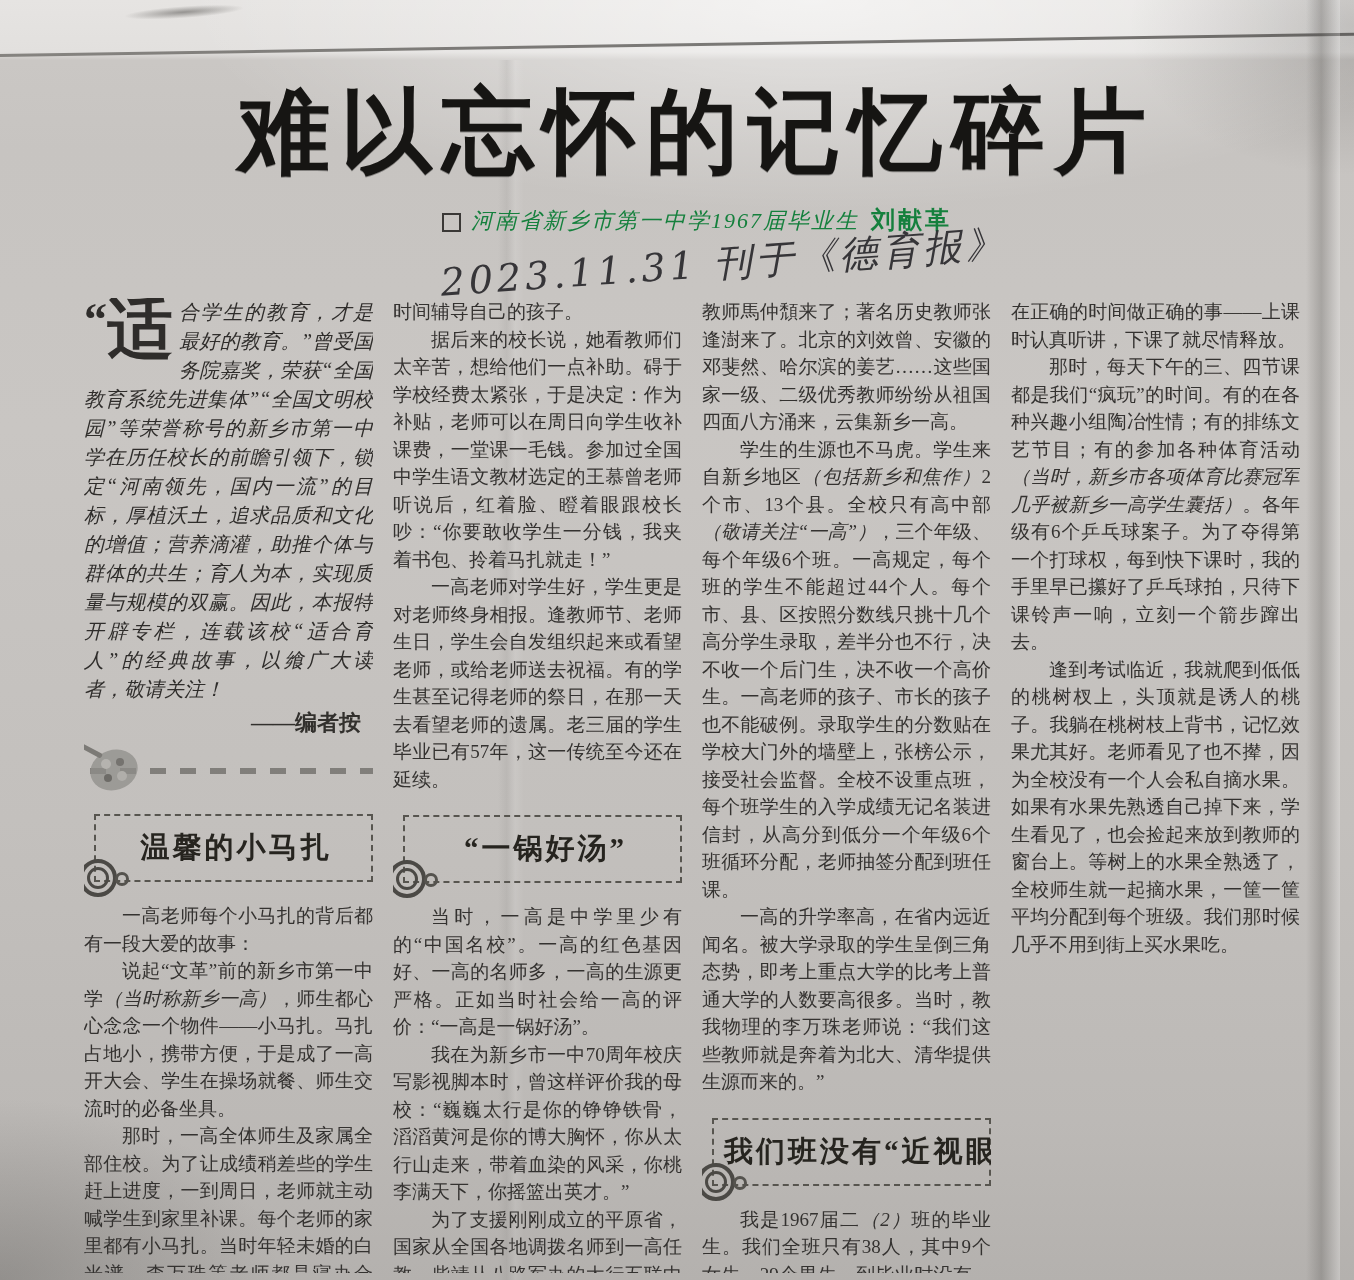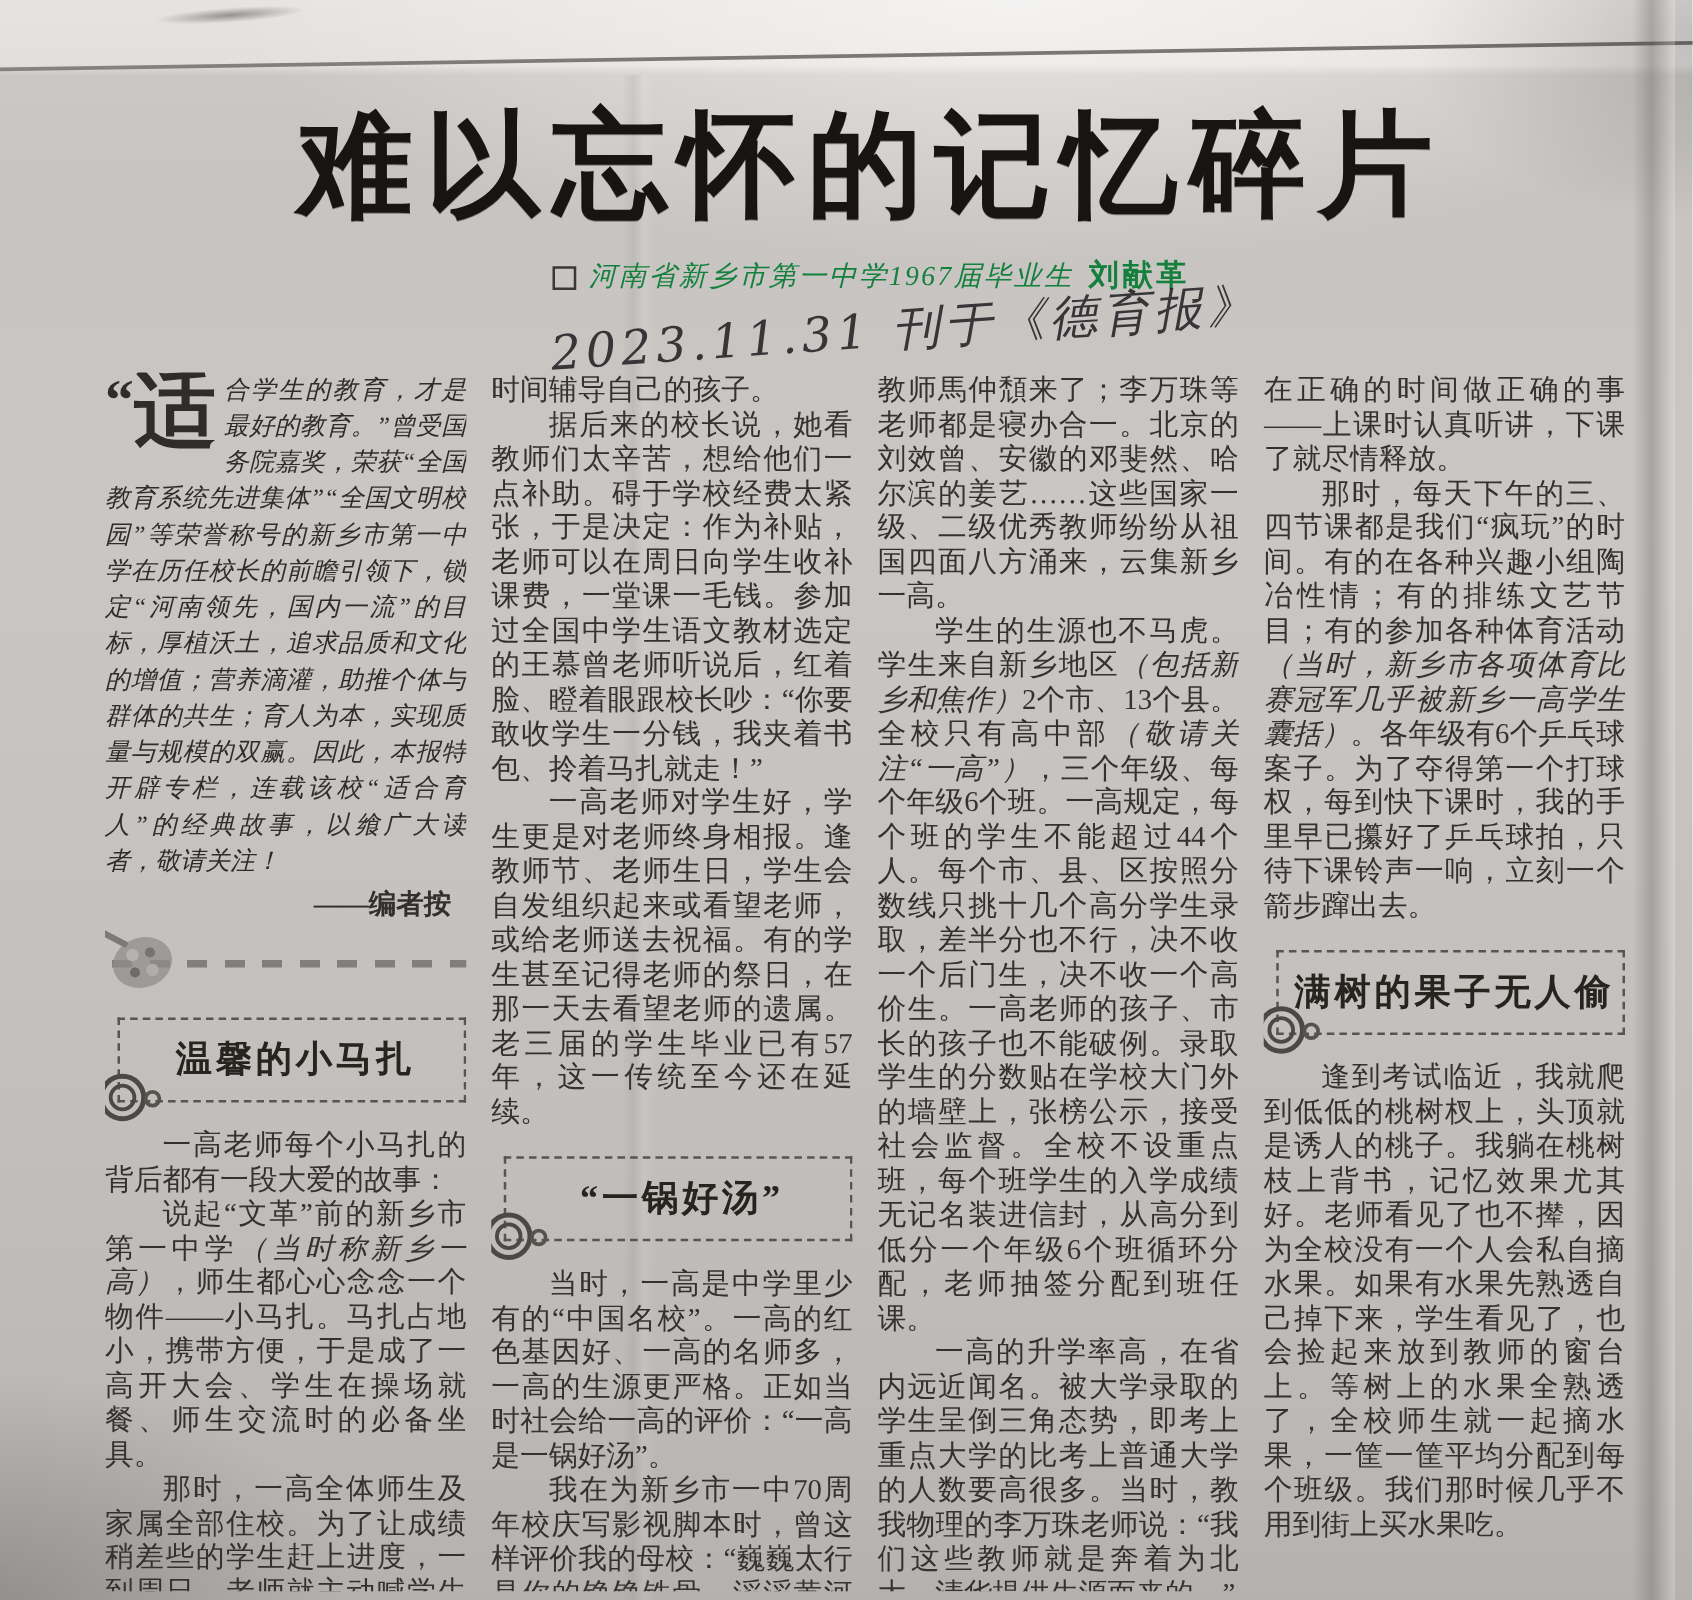"时间辅导自己的孩子。" p.bp { font-size: 23px -> 19px }
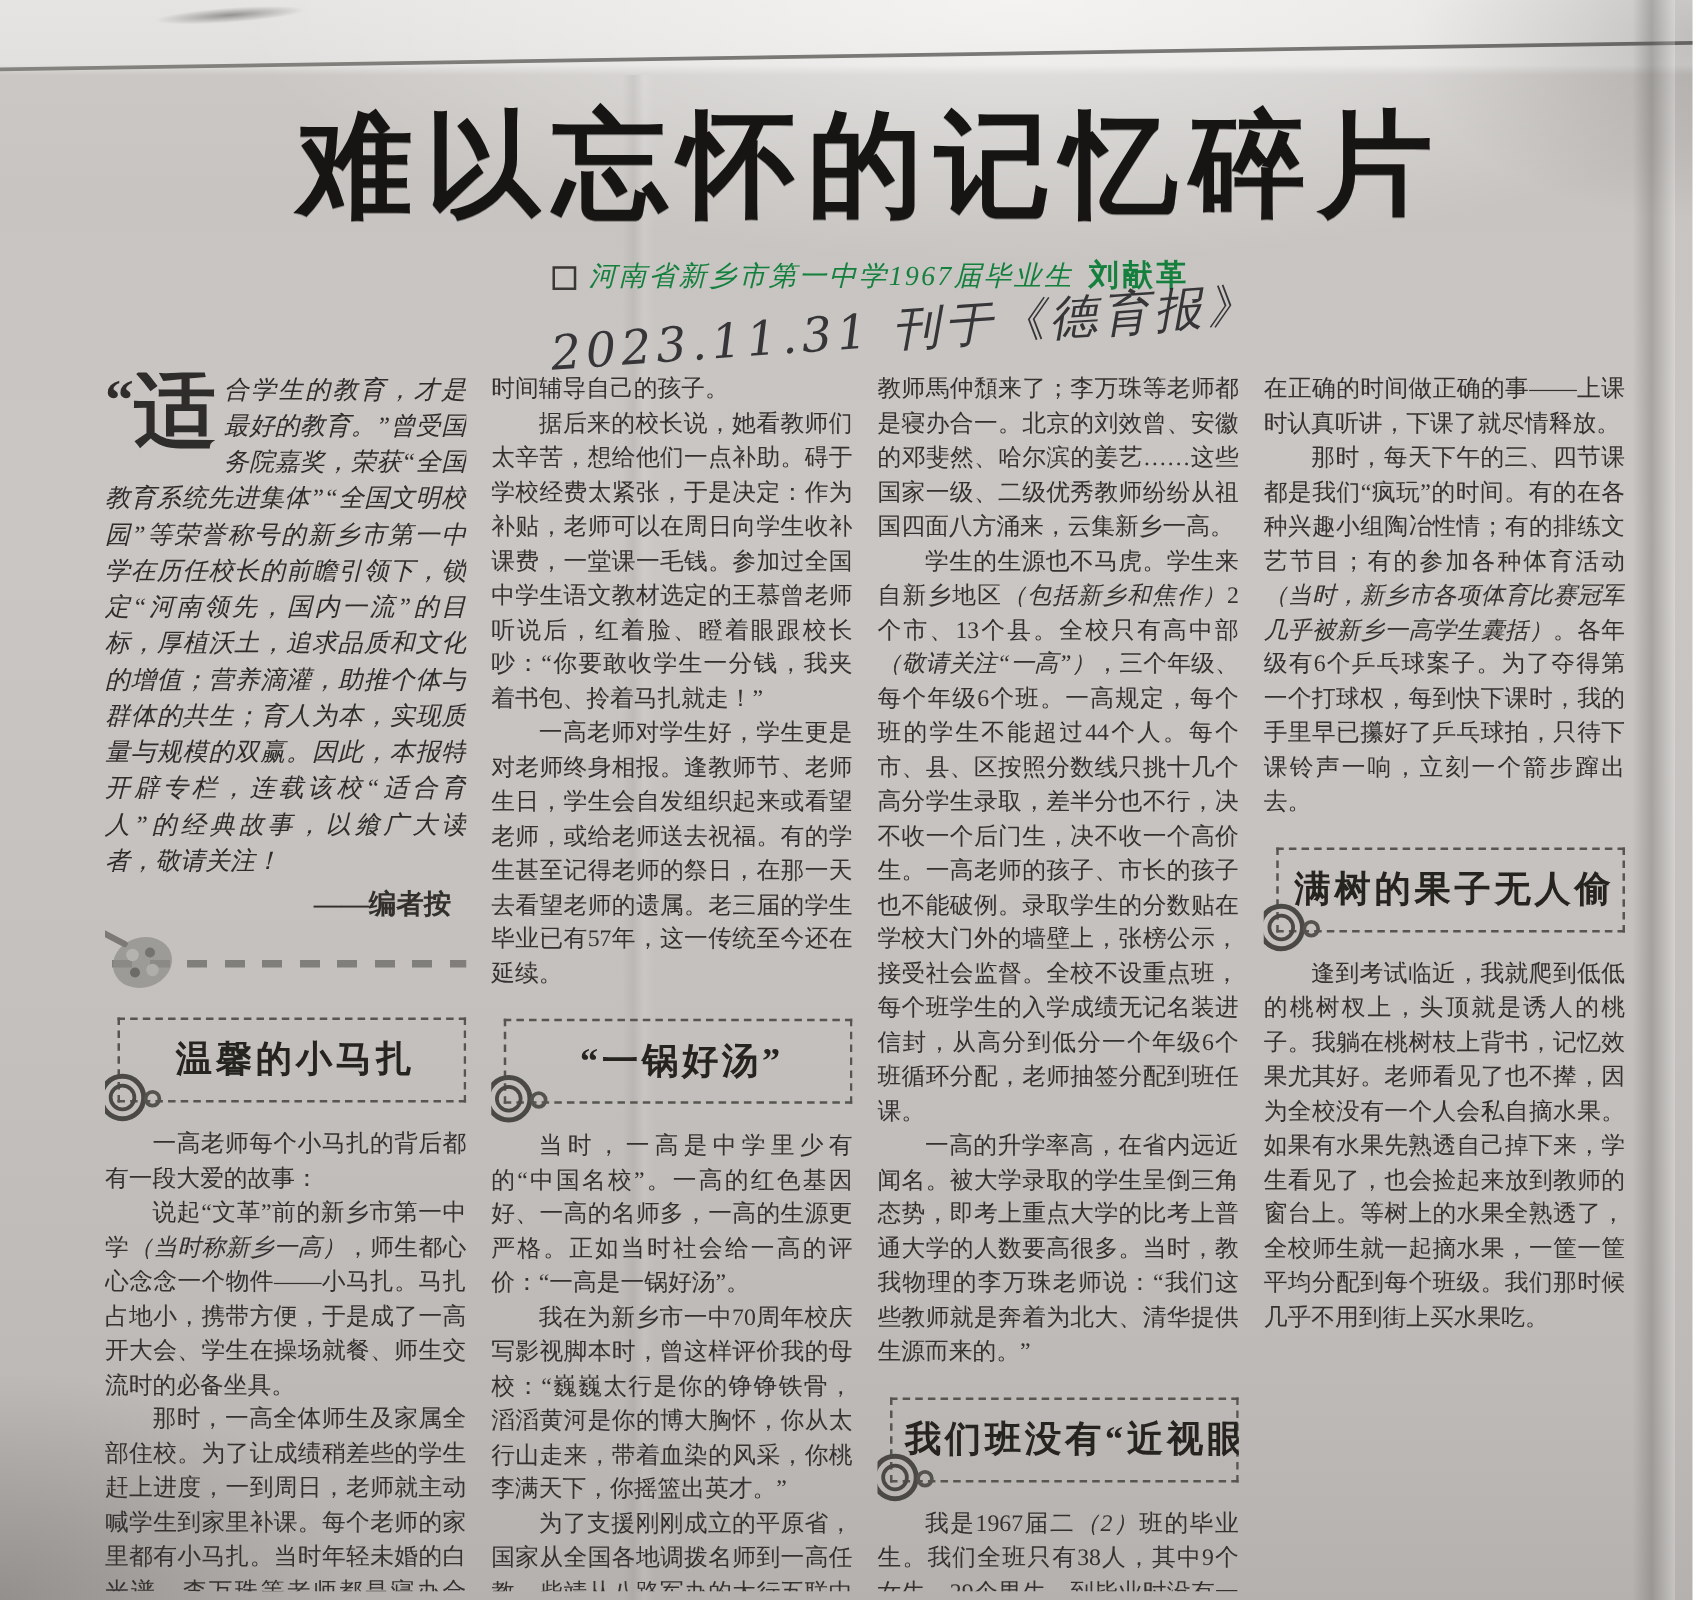"教师馬仲頹来了；李万珠等老师都是寝办合一。北京的刘效曾、安徽的邓斐然、哈尔滨的姜" p.bp { text: 李万珠等老师都是寝办合一 -> 著名历史教师张逢澍来了 }
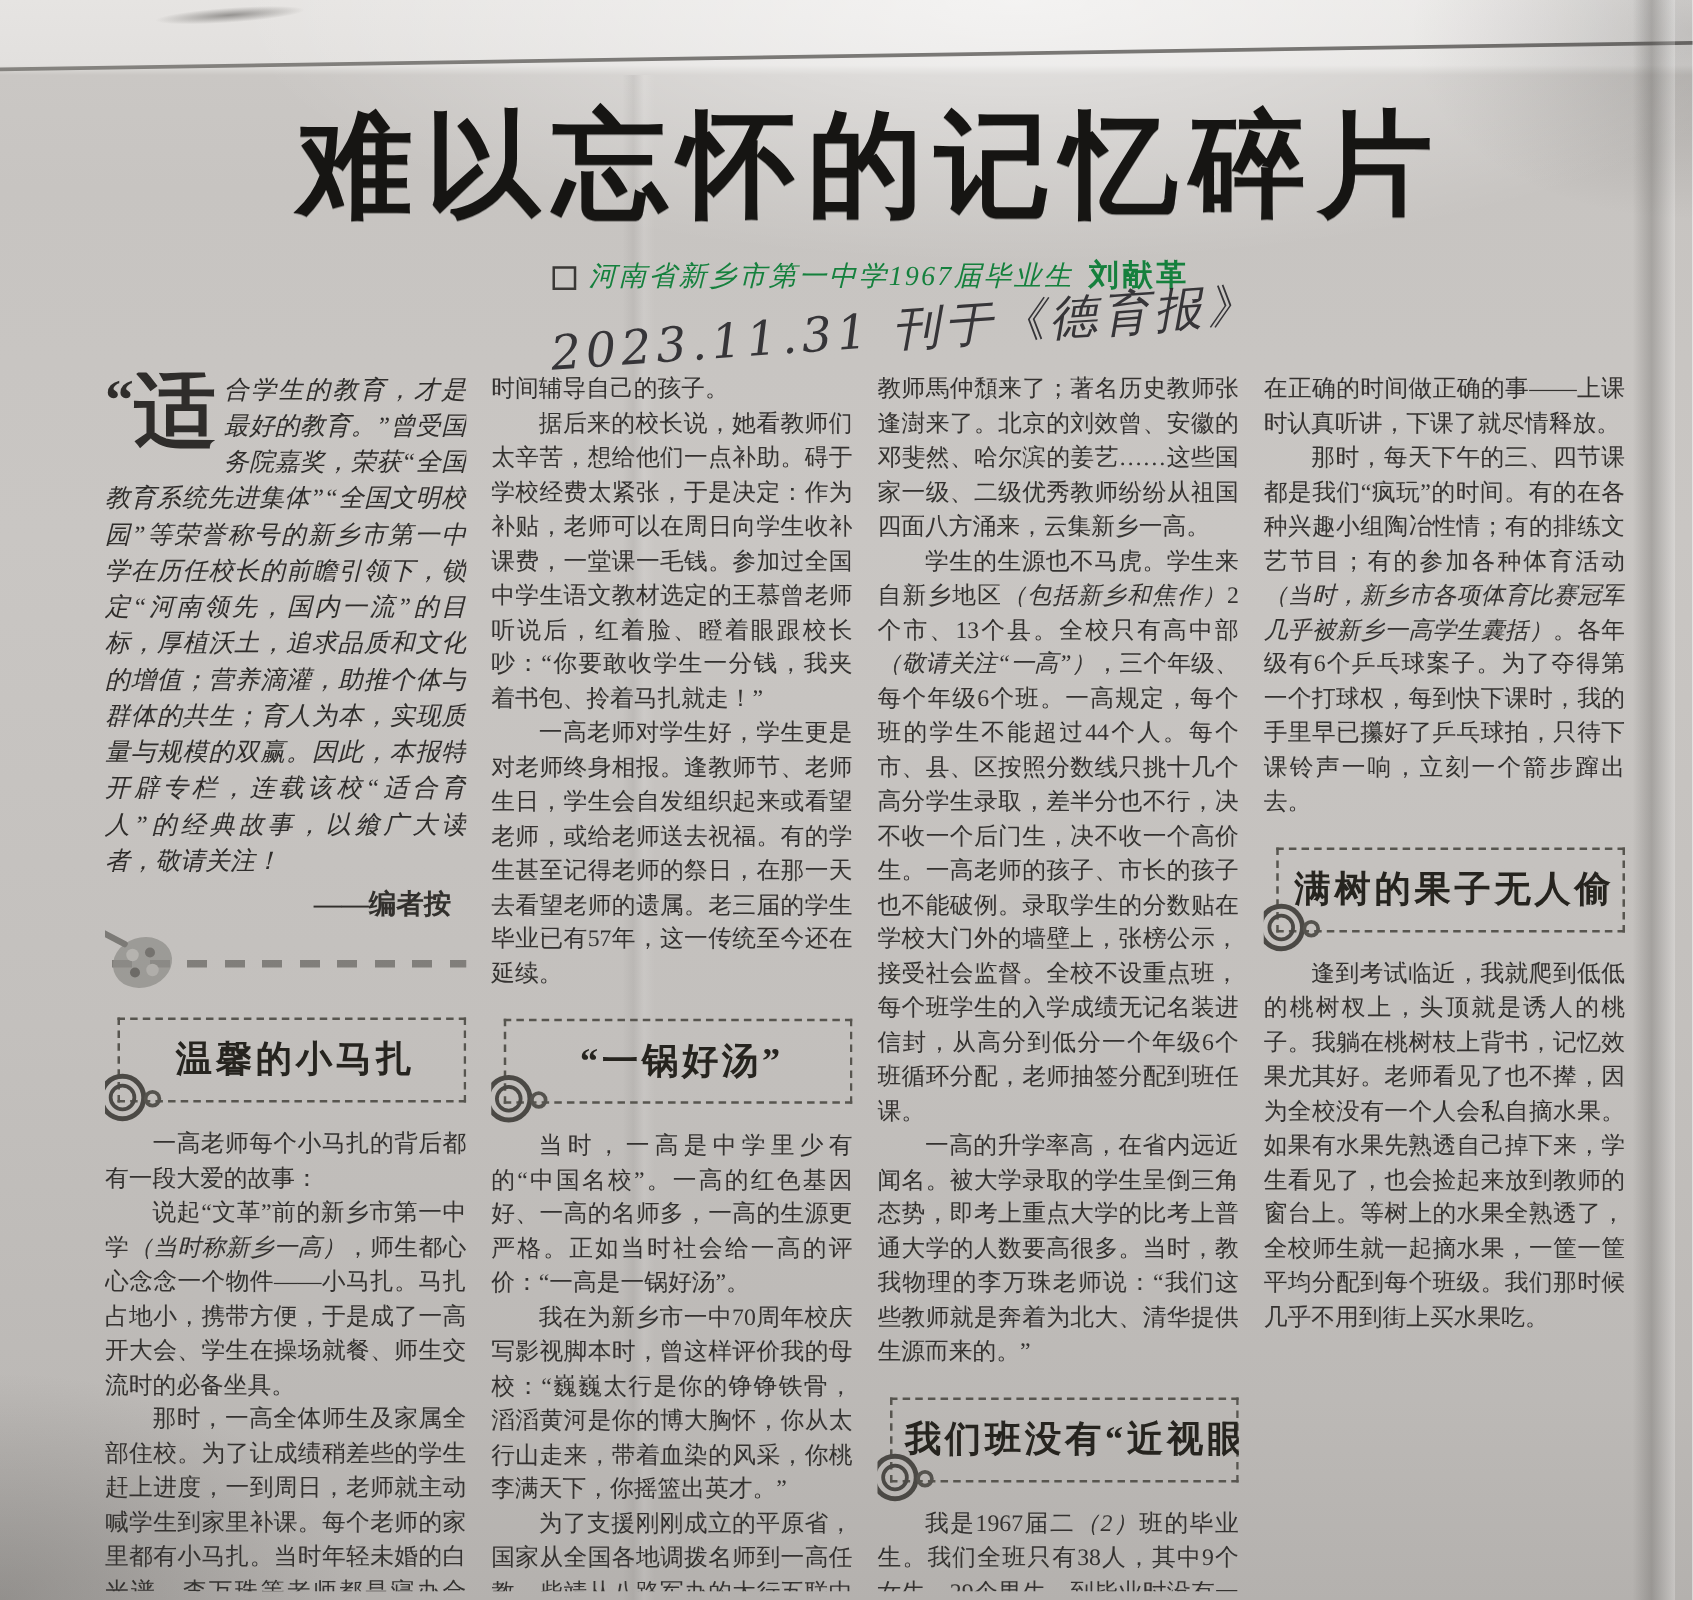"满树的果子无人偷" div.sec { html: <div><span>满树的果子无人偷</span><span></span></div> -> none }
